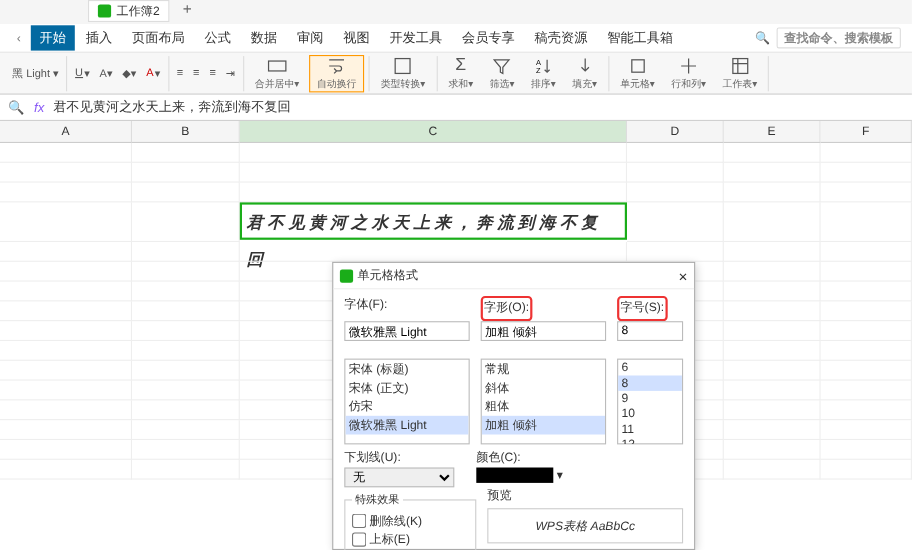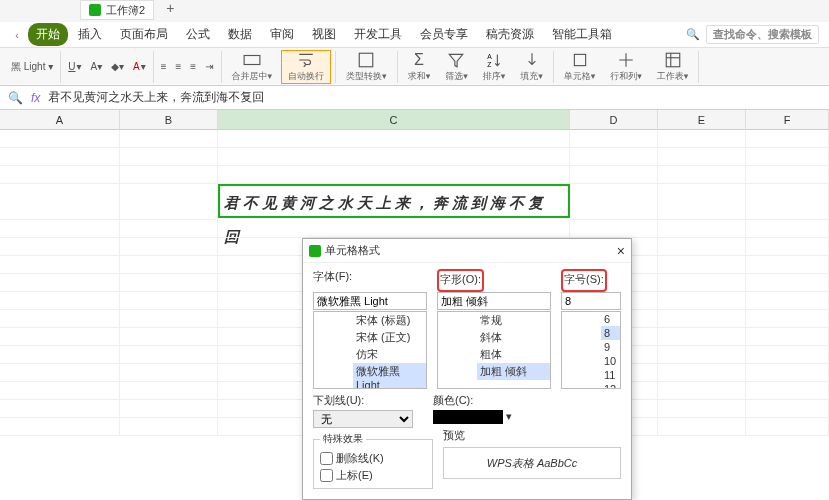"开始" .menu-item.active { background: #4d7c0f -> #0369a1; border-radius: 10px -> 0 }
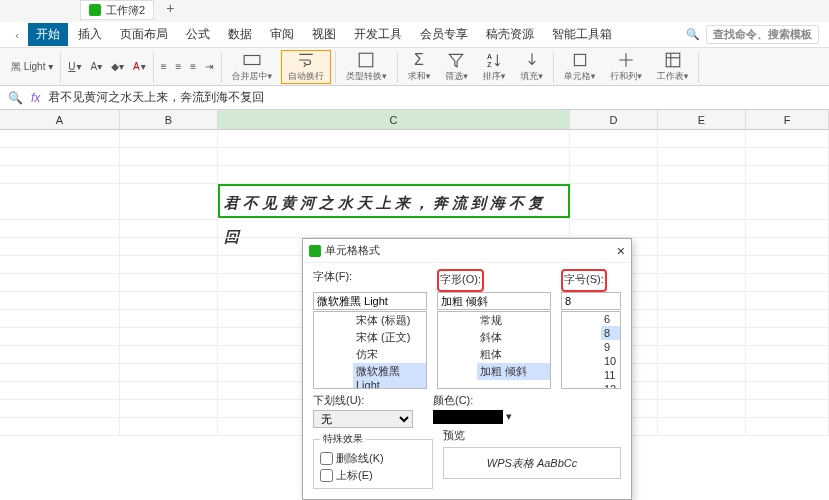"宋体 (标题)" .dlg-list { margin-top: 1px -> 16px; padding-left: 39px -> none }
